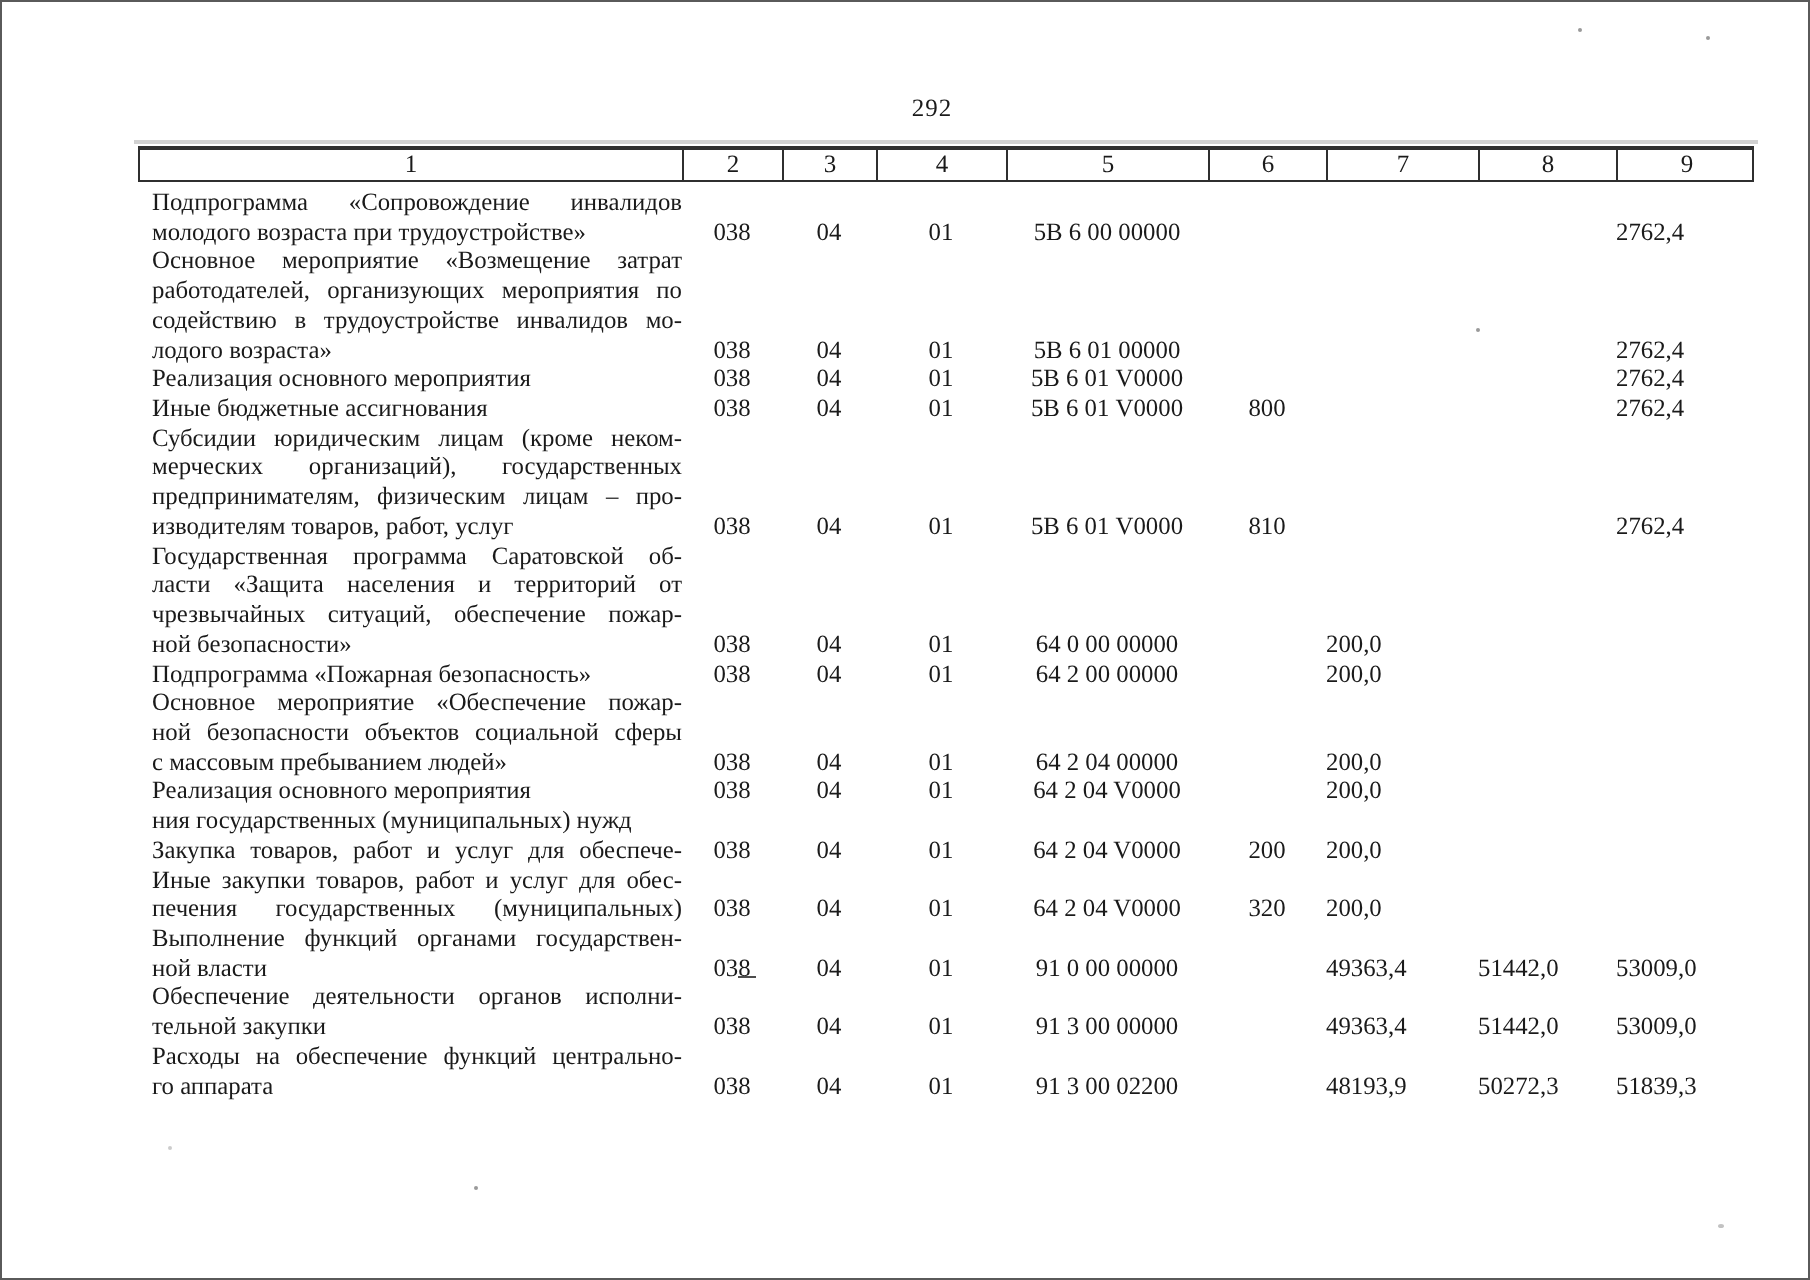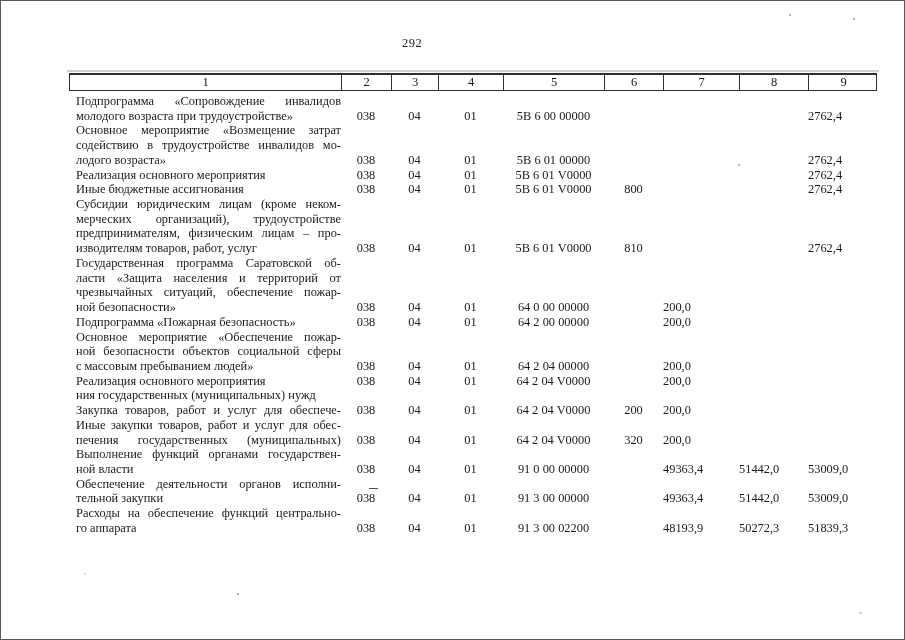"292" .page-number { text-align: none -> center; top: 35px -> 46px }
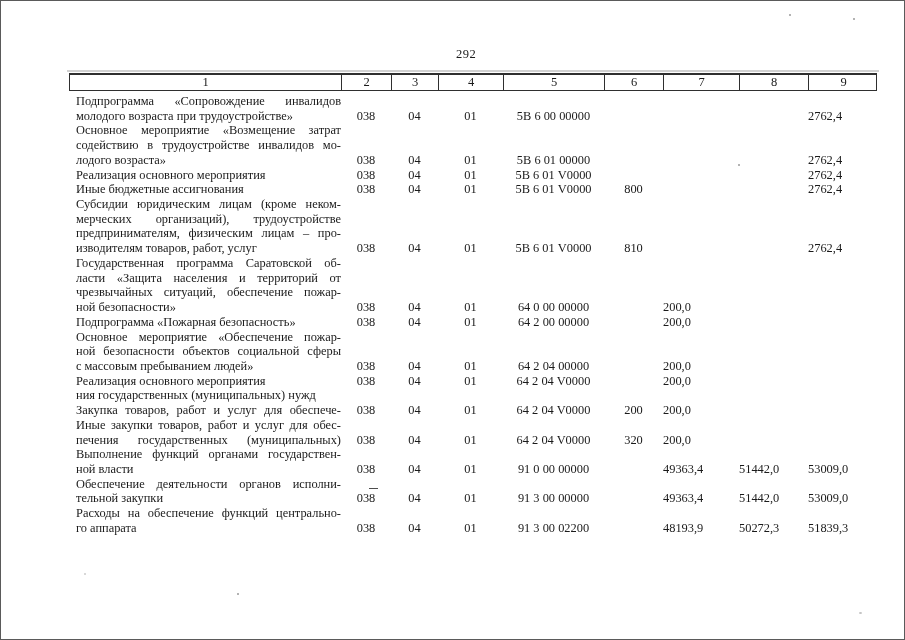"работодателей, организующих мероприятия" div.line { html: none -> <div>работодателей, организующих мероприятия по</div> }
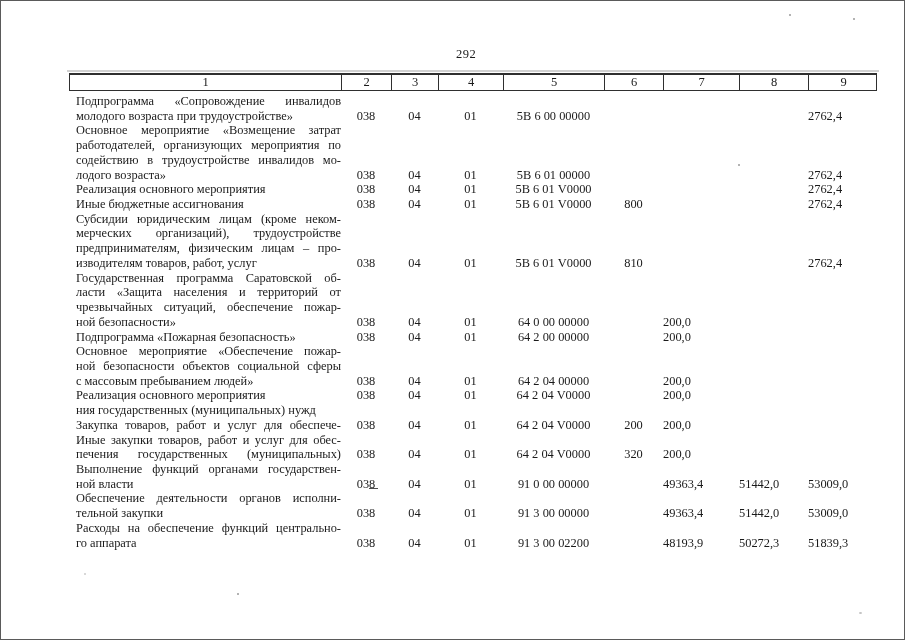"мерческих организаций), трудоустройстве" div.line { text: трудоустройстве -> государственных }
